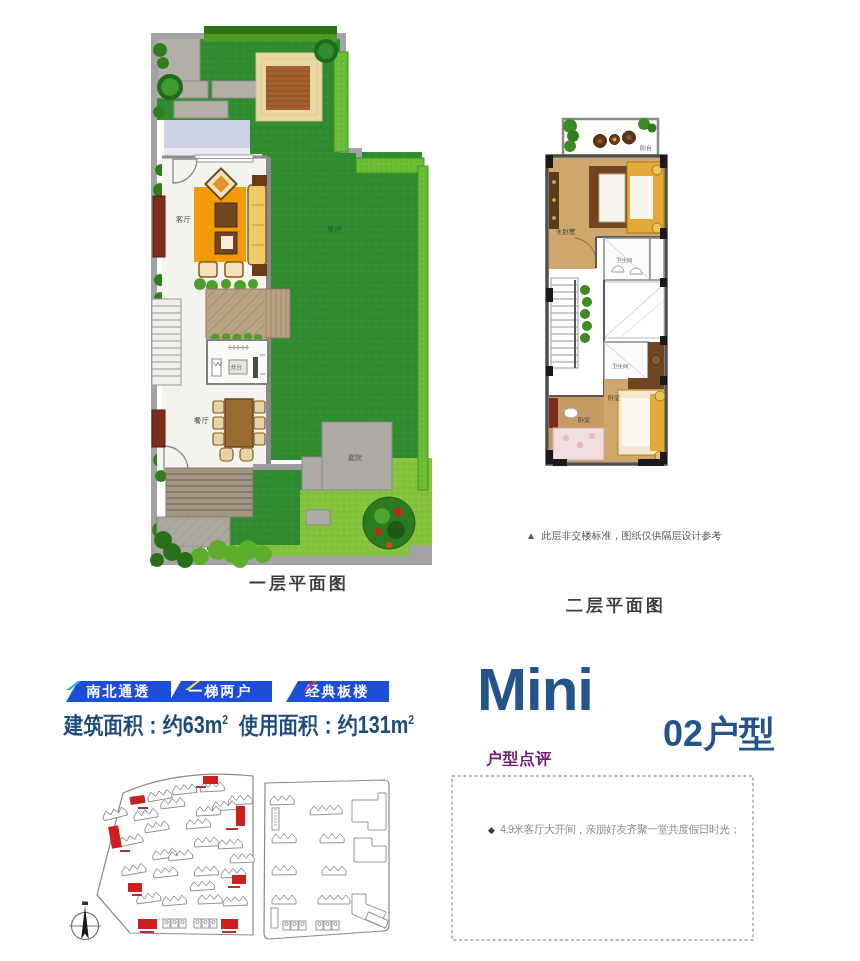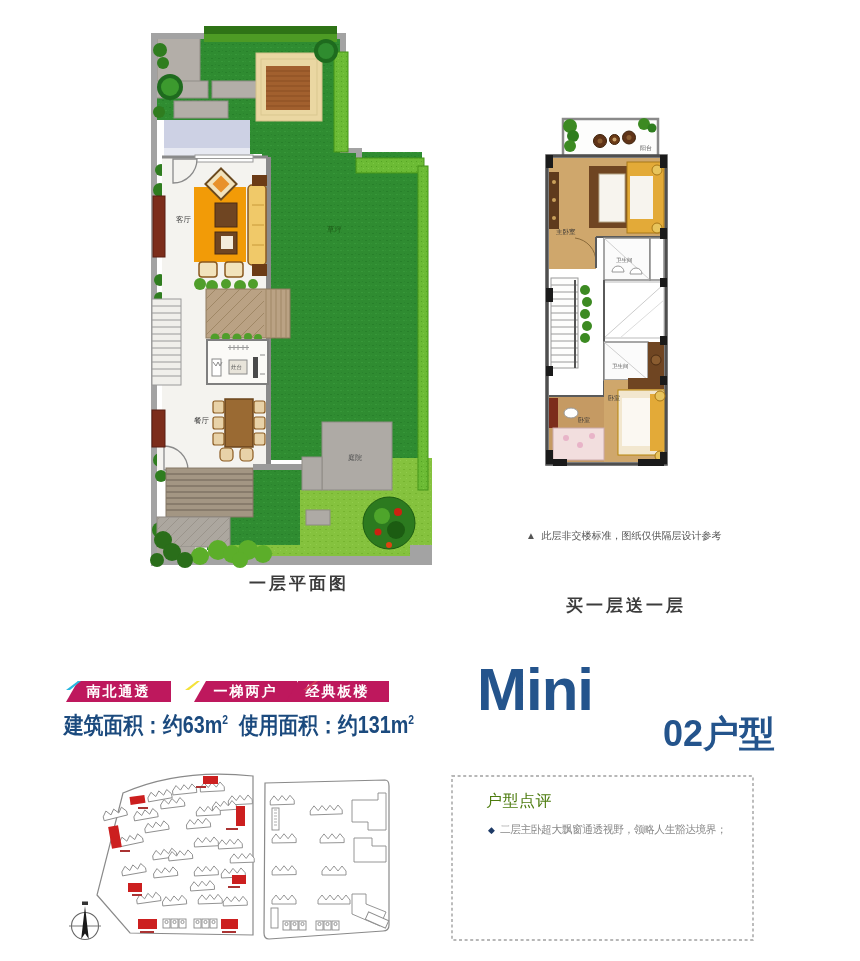"买一层送一层" div.abs { text: 买一层送一层 -> 二层平面图 }
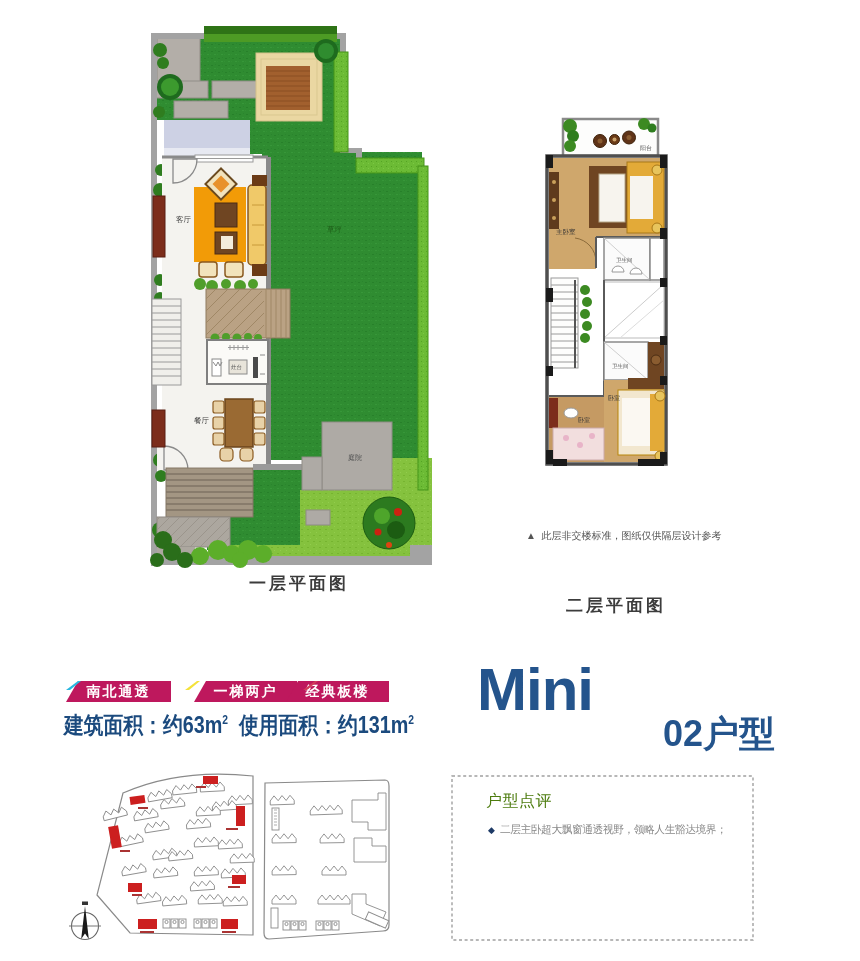"南北通透" .ribbon { background: #be185d -> #1d4ed8 }
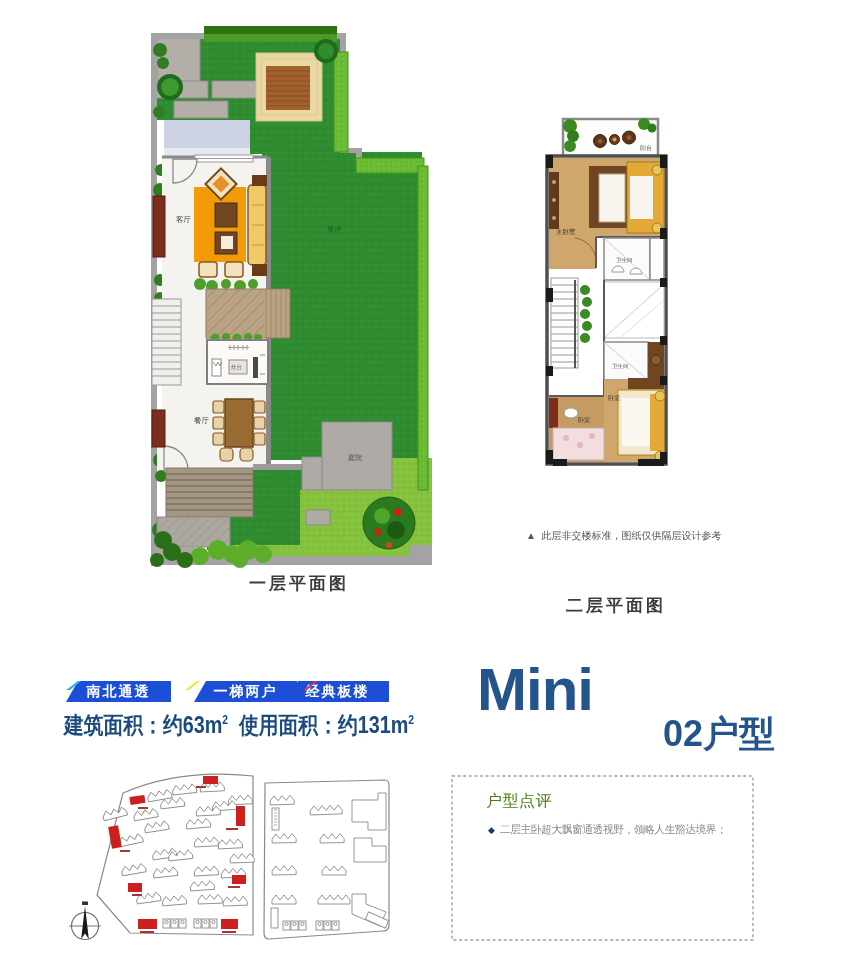"一梯两户" div.ribbon { left: 194px -> 169px }
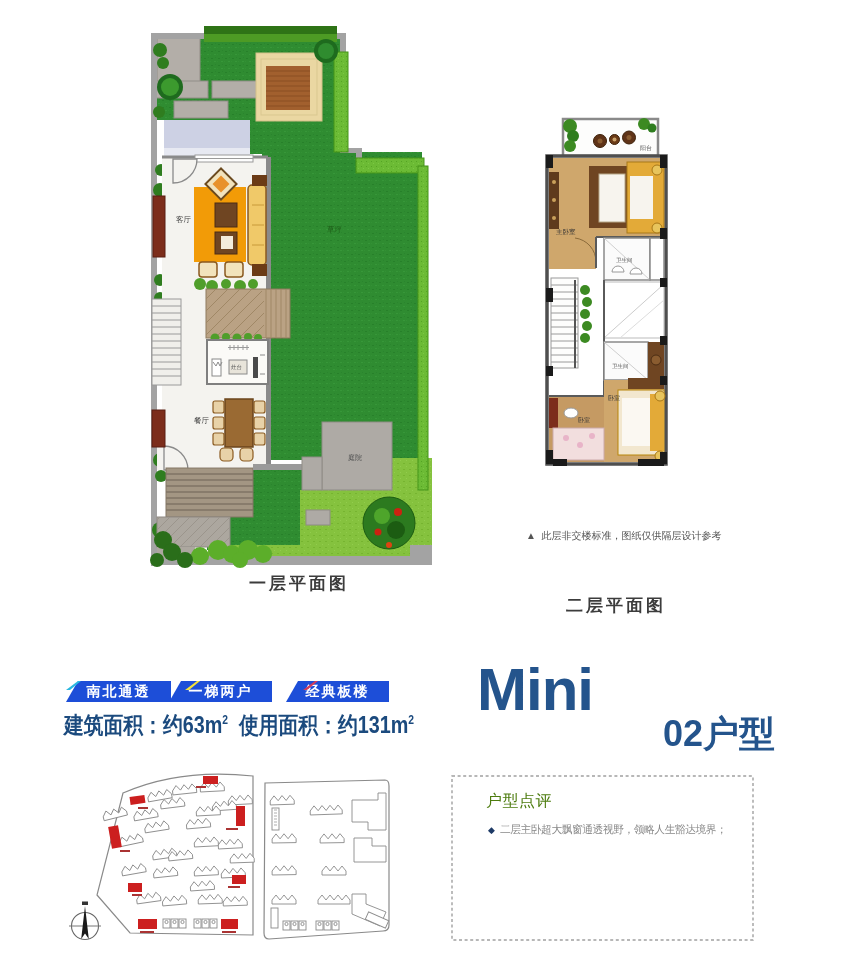"户型点评" div.abs { color: #4d7c0f -> #701a75; font-weight: normal -> bold; top: 791px -> 749px }
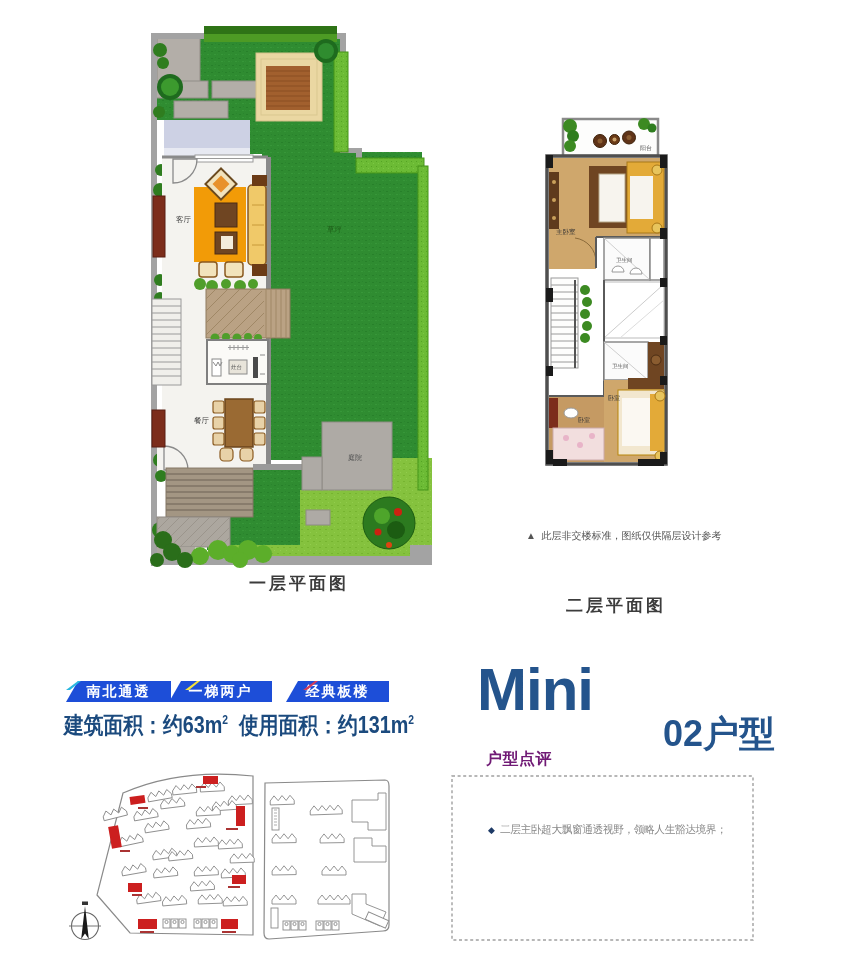"◆ 4.9米客厅大开间，亲朋好友齐聚一堂共度假日时光；" div { html: none -> <div><span>◆</span>&nbsp;&nbsp;4.9米客厅大开间，亲朋好友齐聚一堂共度假日时光；</div> }
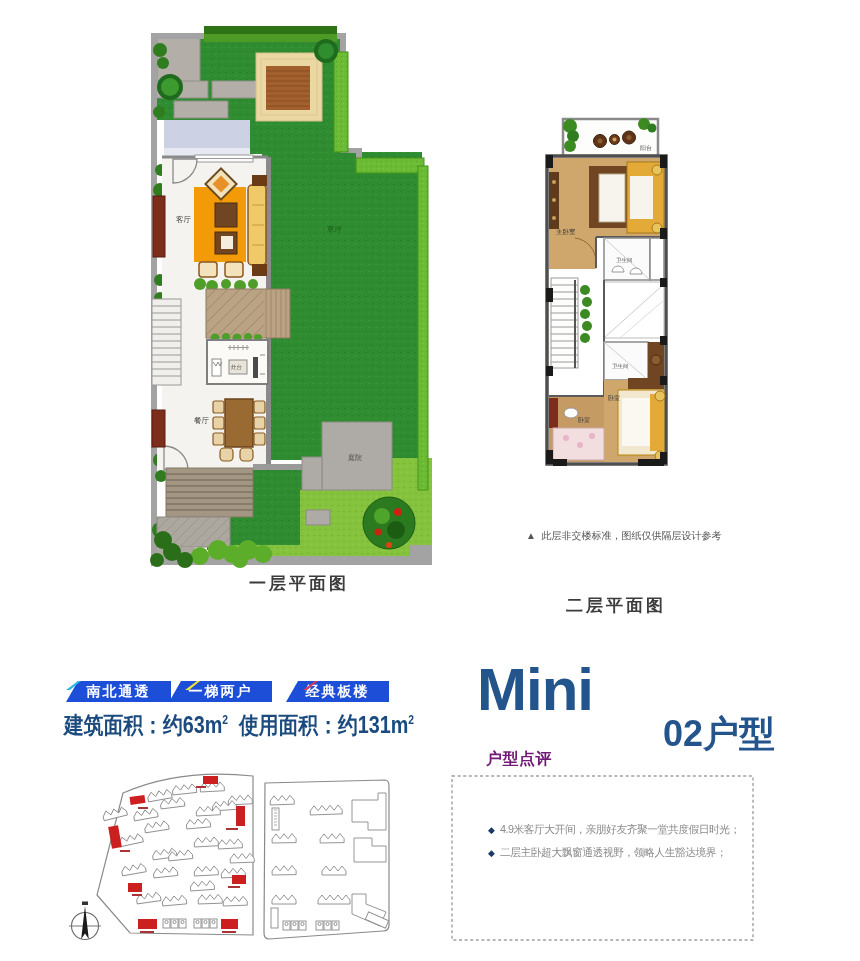"◆ 二层主卧超大飘窗通透视野，领略人生豁达境界；" div { html: <div><span>◆</span>&nbsp;&nbsp;二层主卧超大飘窗通透视野，领略人生豁达境界；</div> -> none }
